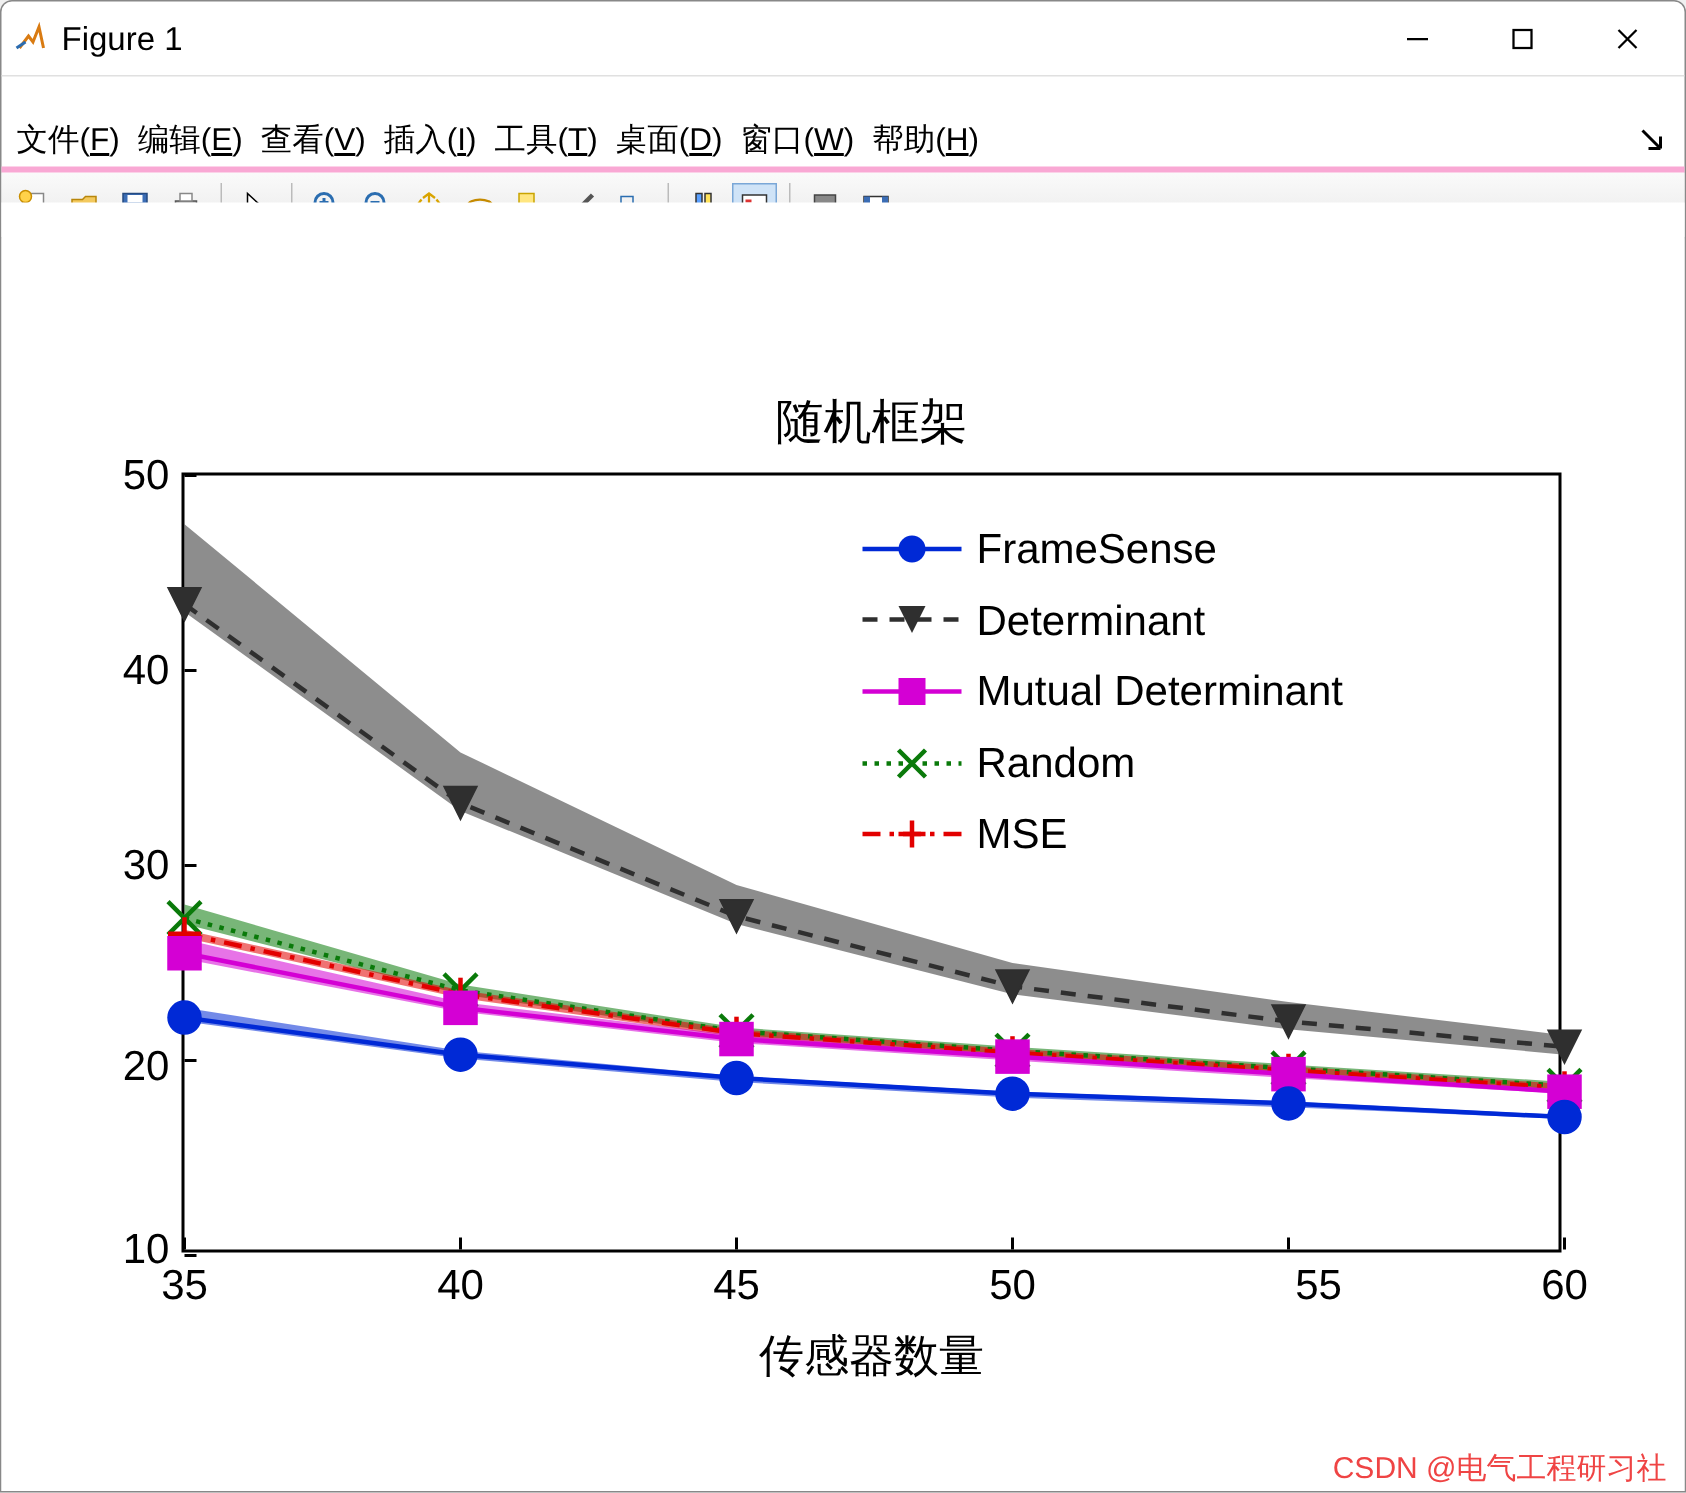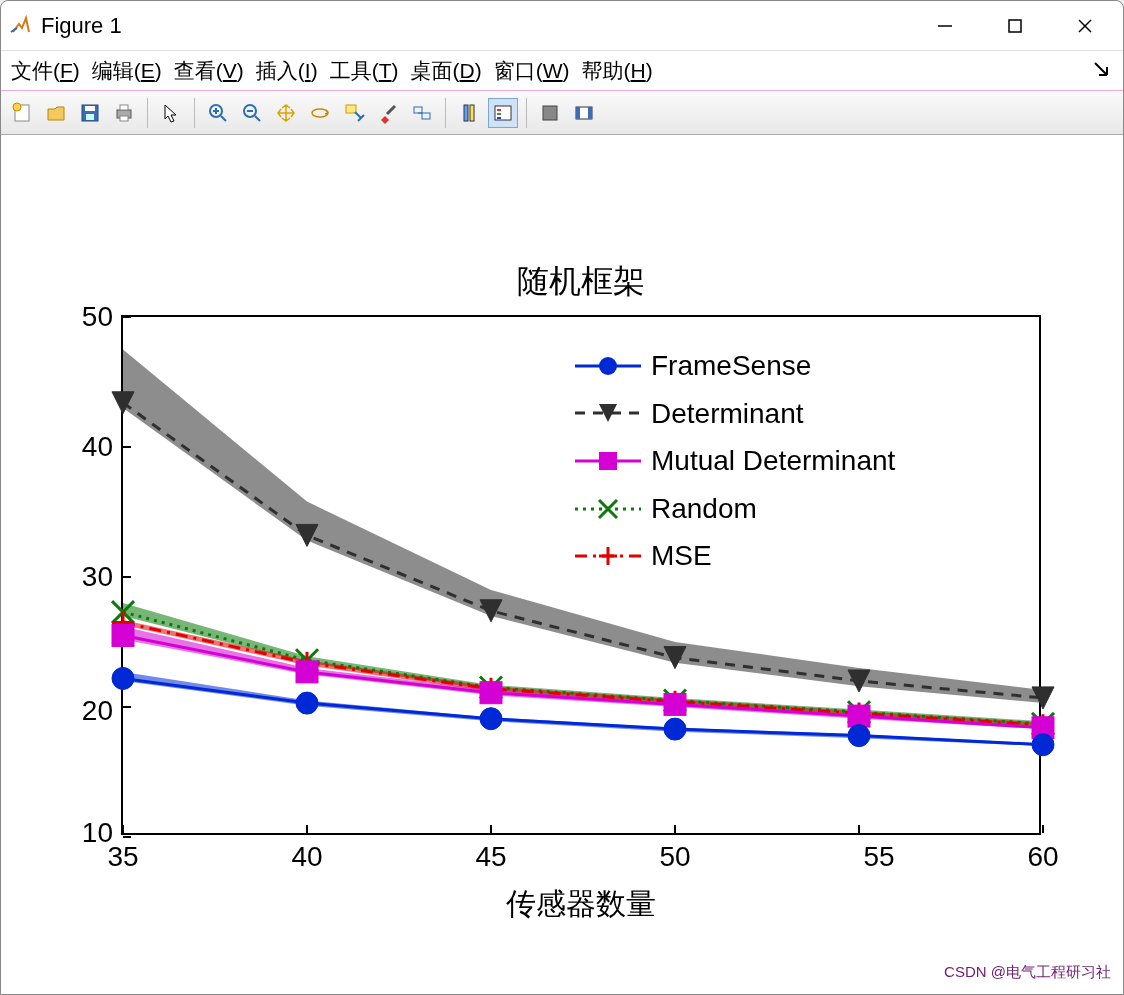"文件(F)" .menubar { border-bottom: 1px solid #f9a8d4 -> 4px solid #f9a8d4; margin-top: none -> 24px }
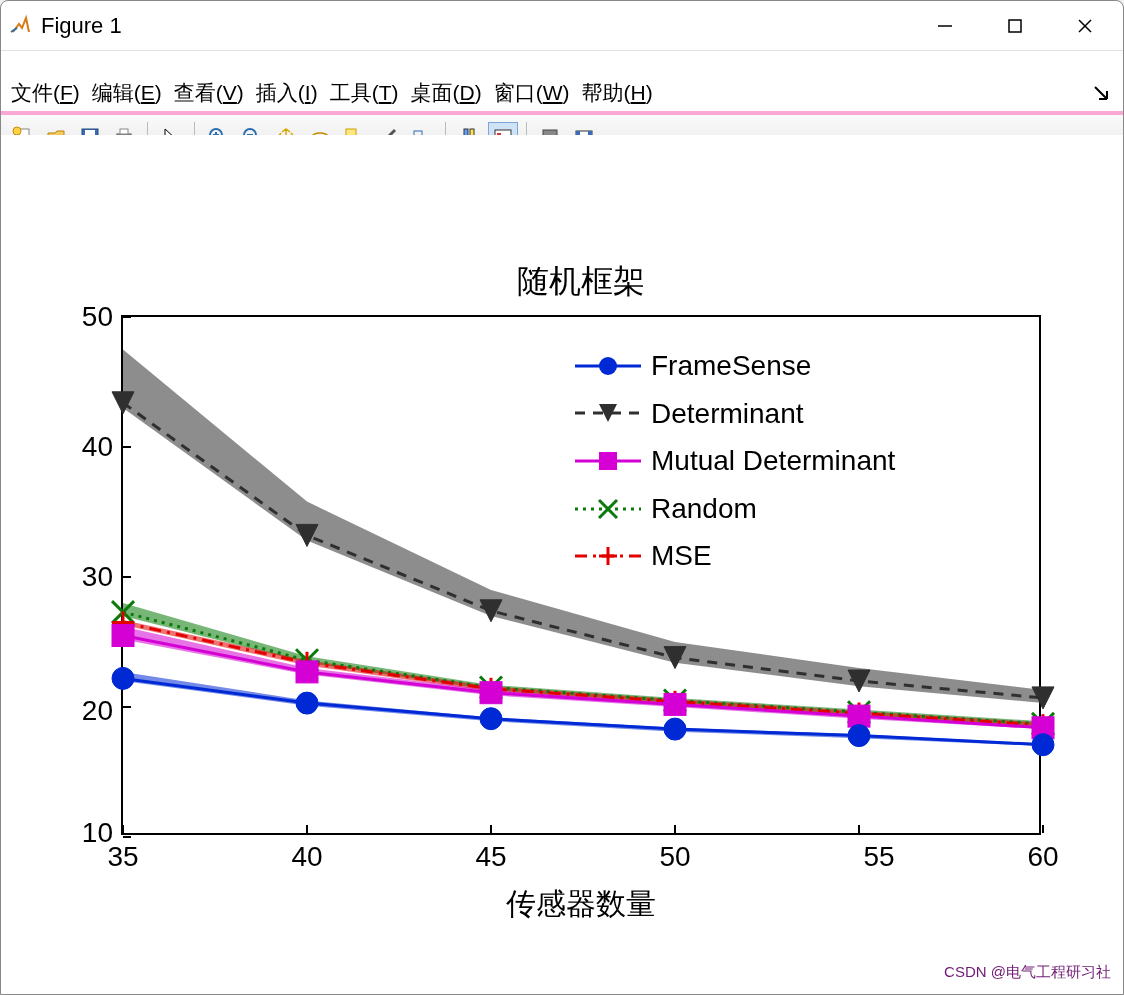"CSDN @电气工程研习社" .watermark { bottom: 12px -> 2px; color: #701a75 -> #ef4444; font-size: 15px -> 20px }
